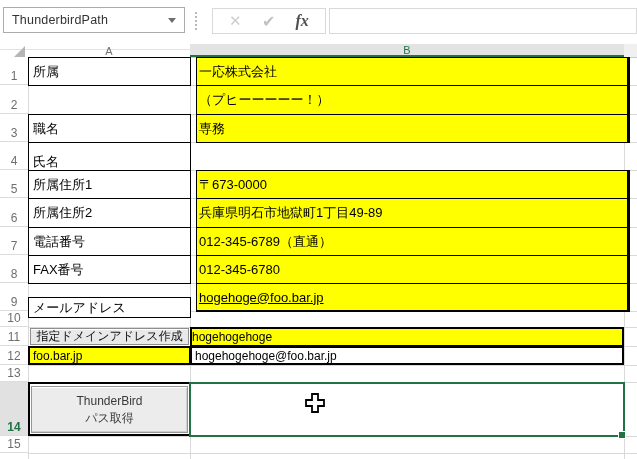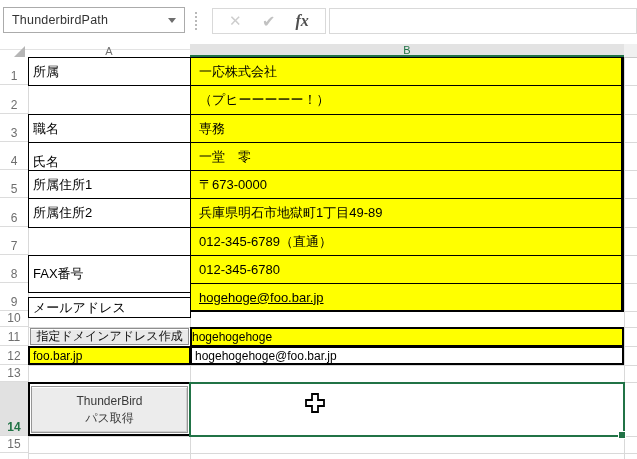"一応株式会社" .bcell { left: 190px -> 196px; padding-left: 8px -> 2px }
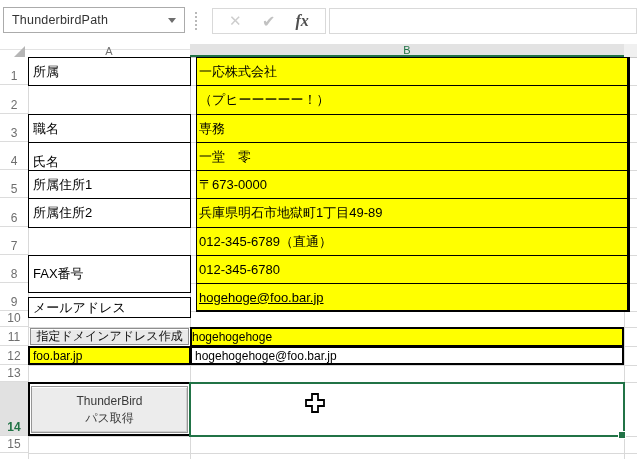"一堂 零" div.bcell { html: <div>一堂 零</div> -> none }
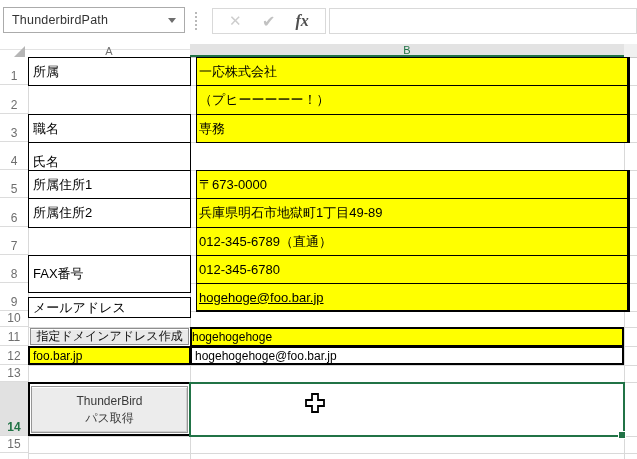"電話番号" div.acell { html: none -> <div>電話番号</div> }
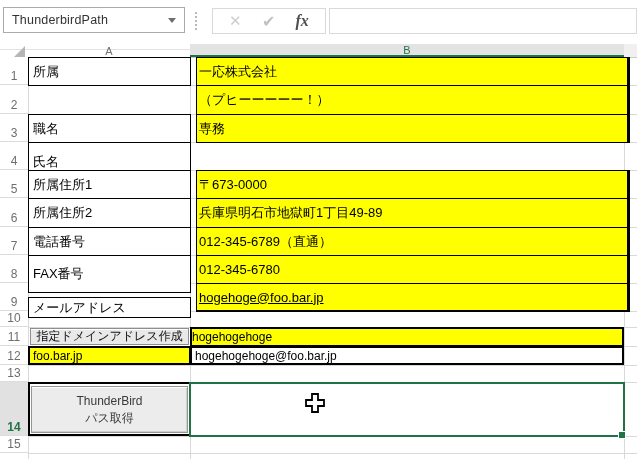"FAX番号" div.acell { height: 38px -> 29px }
